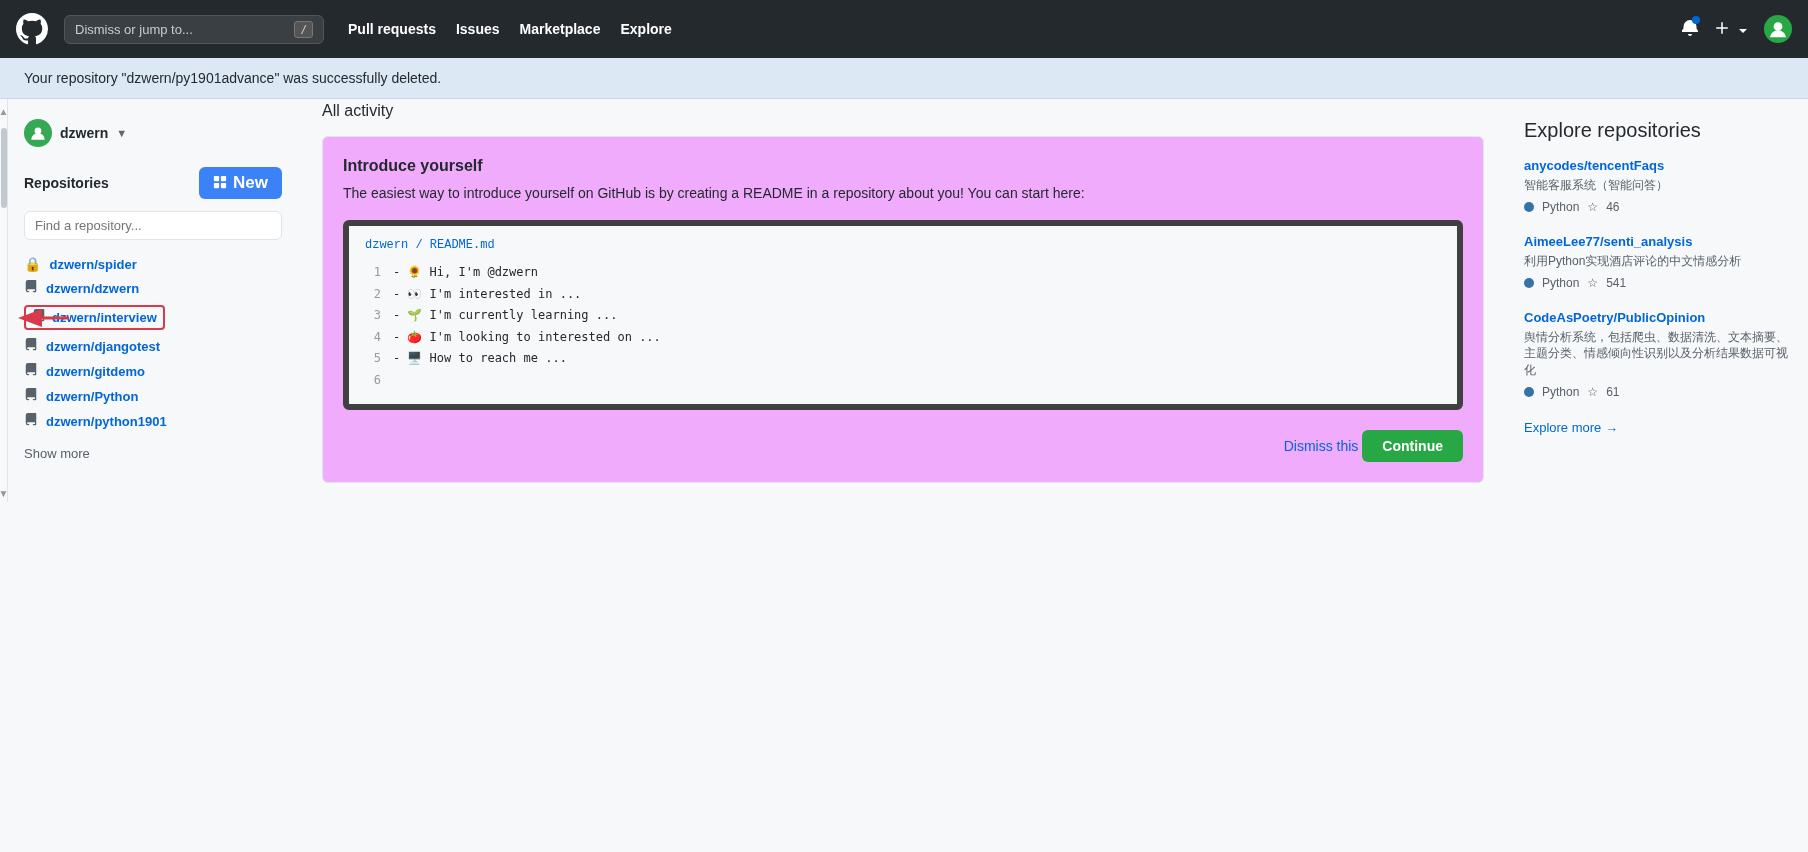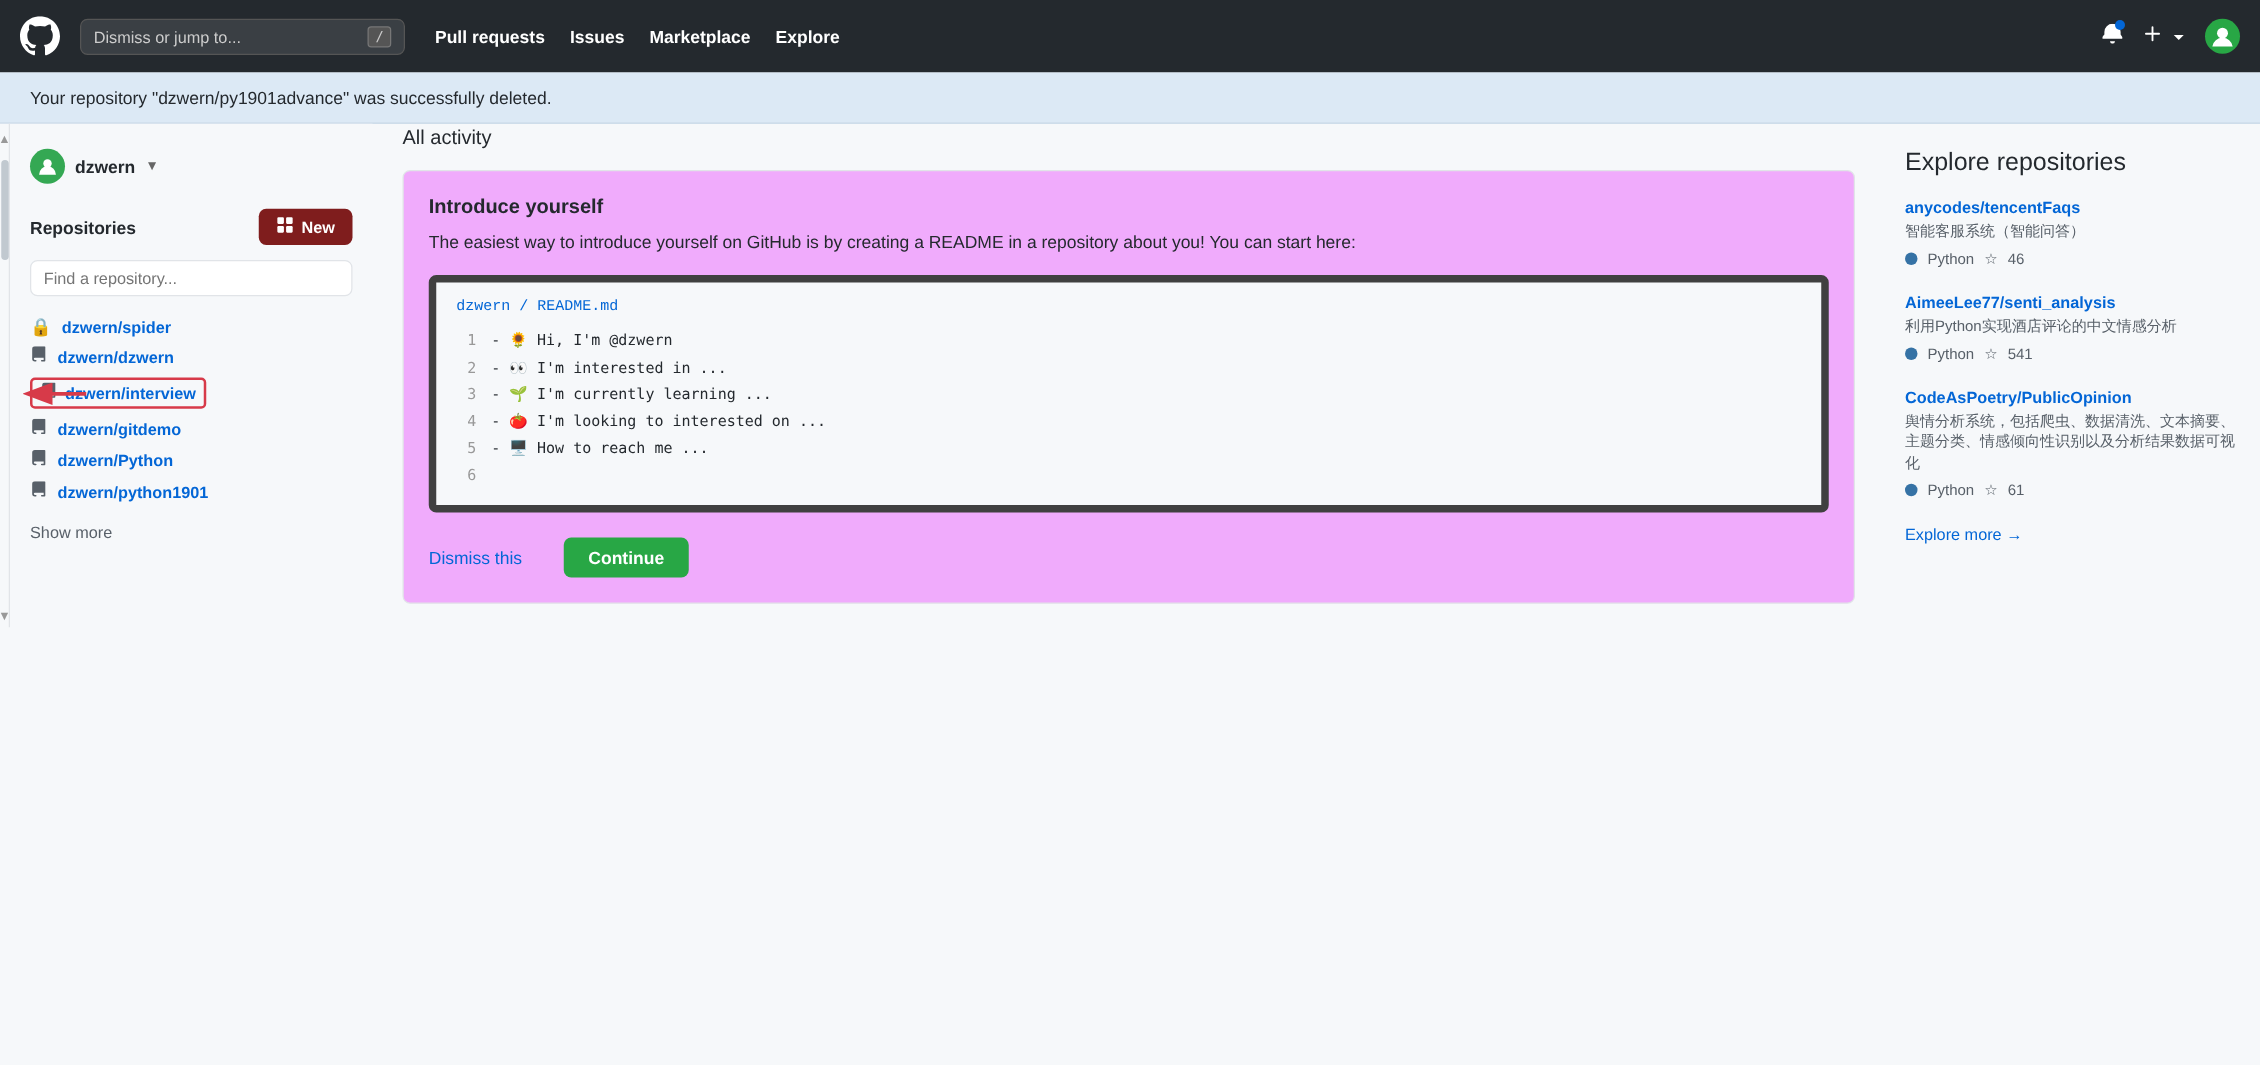"New" .new-btn { background: #7f1d1d -> #3b82f6; font-size: 13px -> 17px }
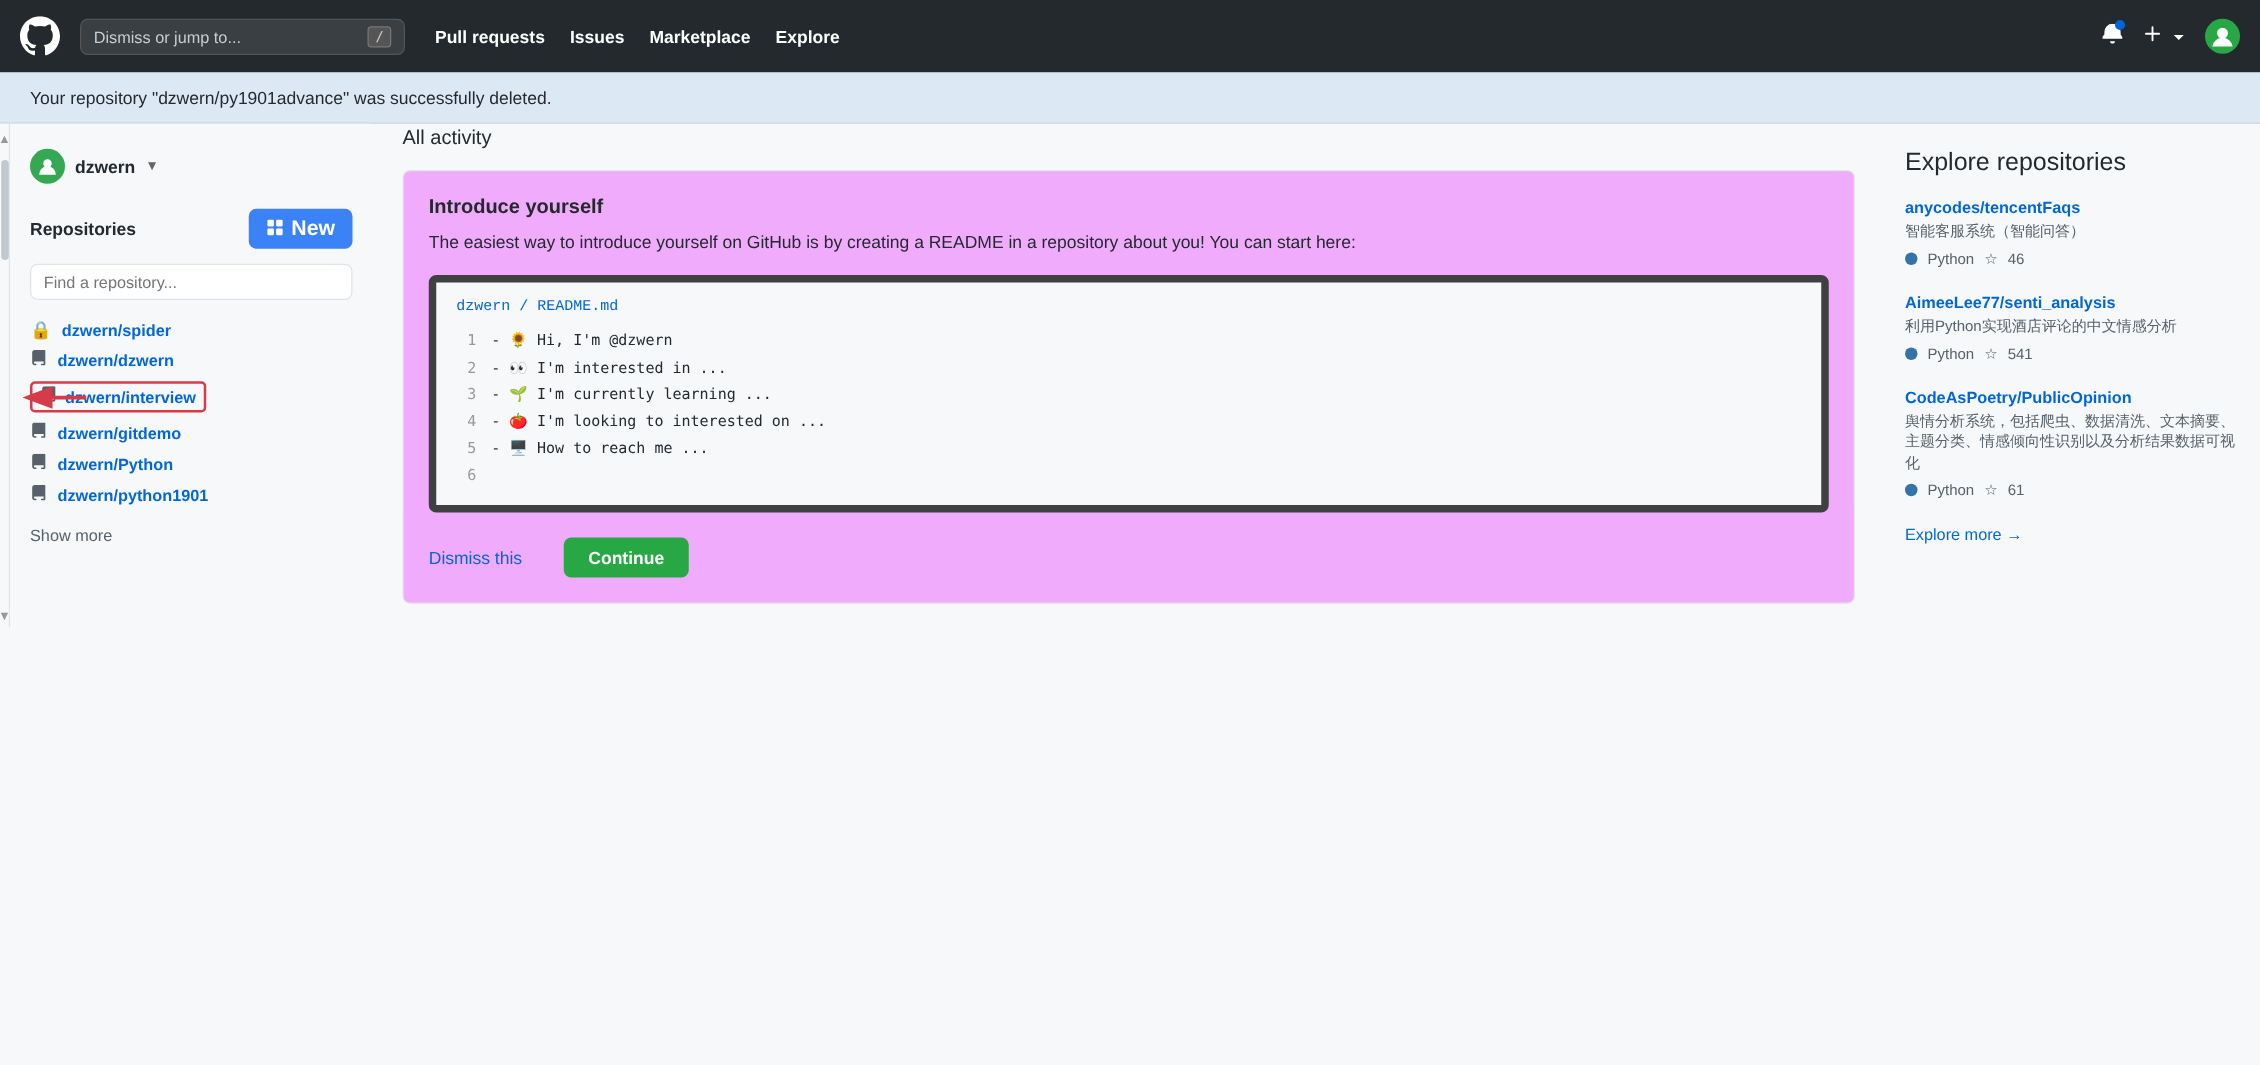"dzwern/djangotest" li { html: none -> <li> <span> <svg> <path></path> </svg> </span> <a>dzwern/djangotest</a> </li> }
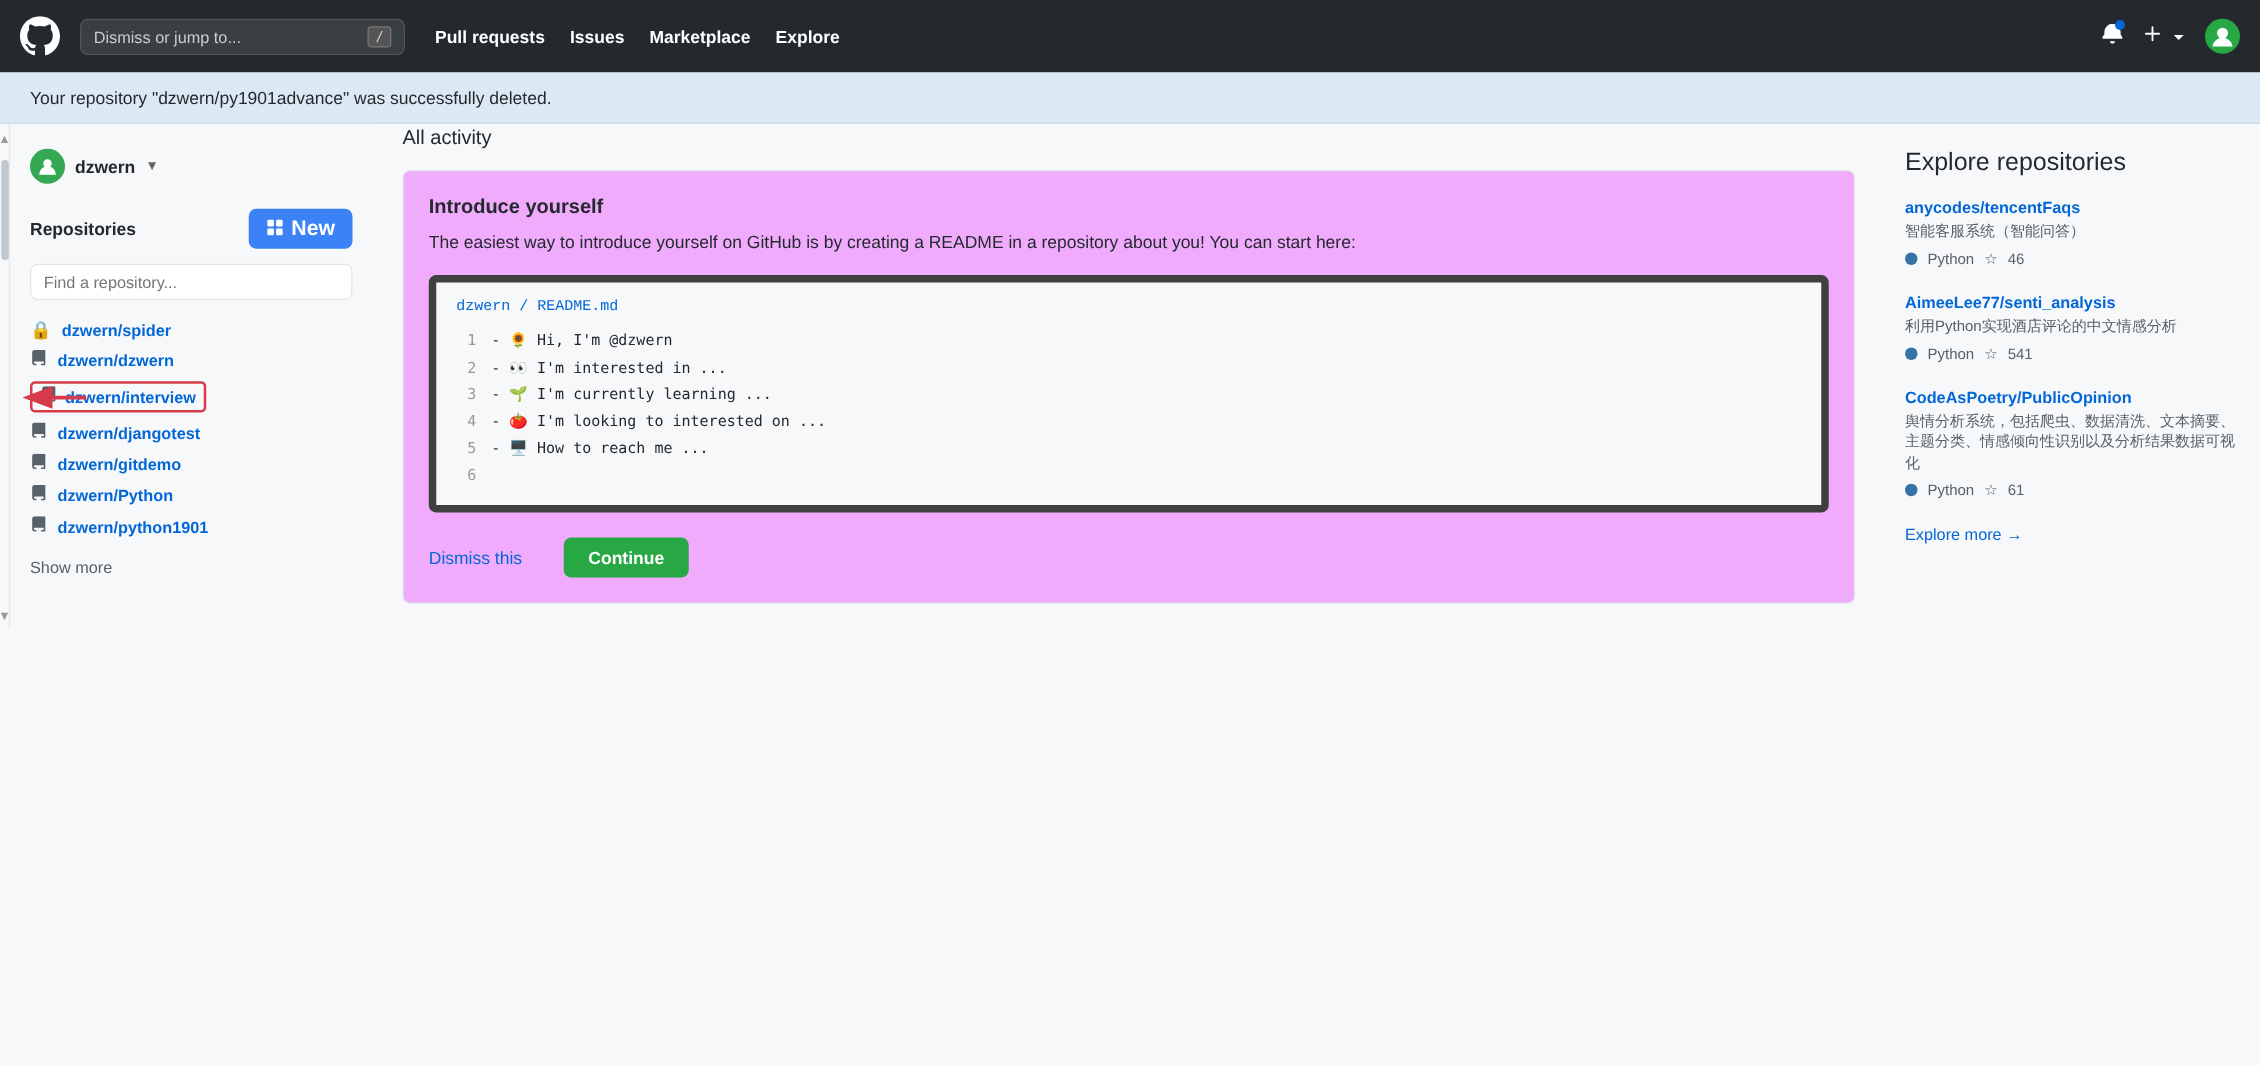"Dismiss this" .card-actions { gap: 33px -> 4px; justify-content: flex-start -> flex-end }
